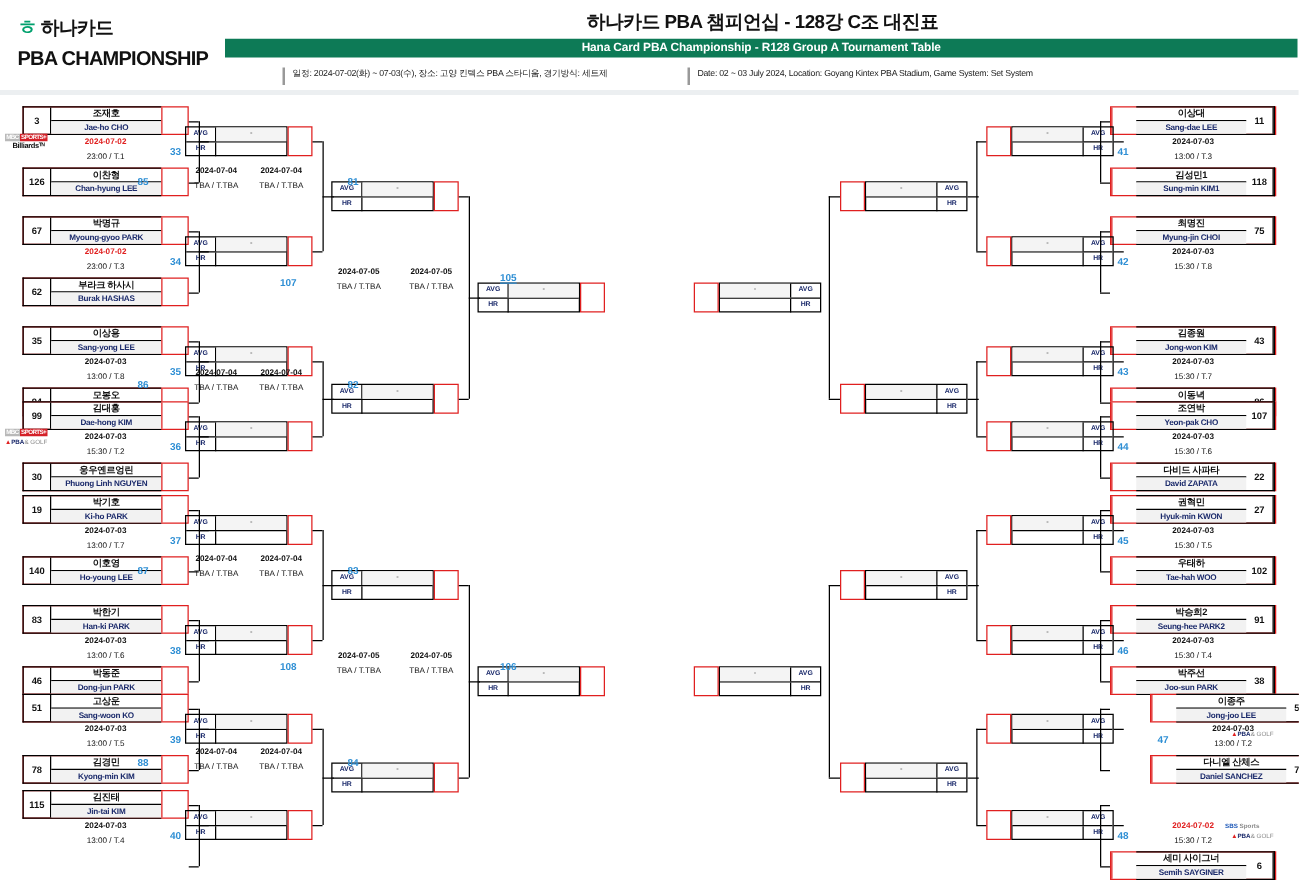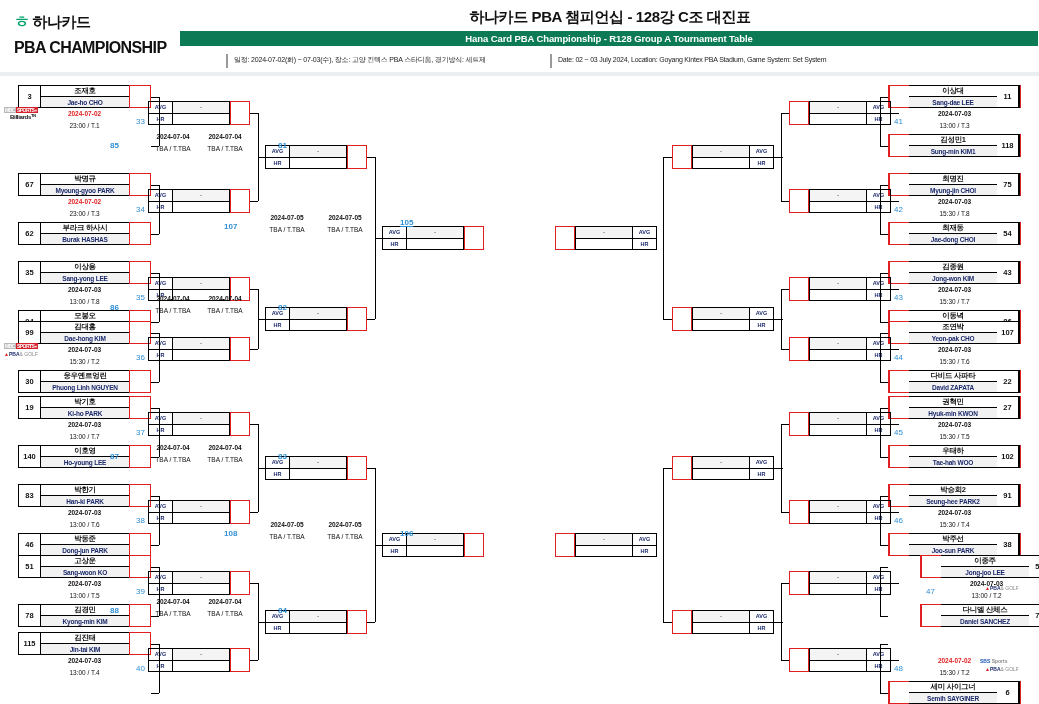"33" .leaf .mnum { font-weight: normal -> bold }
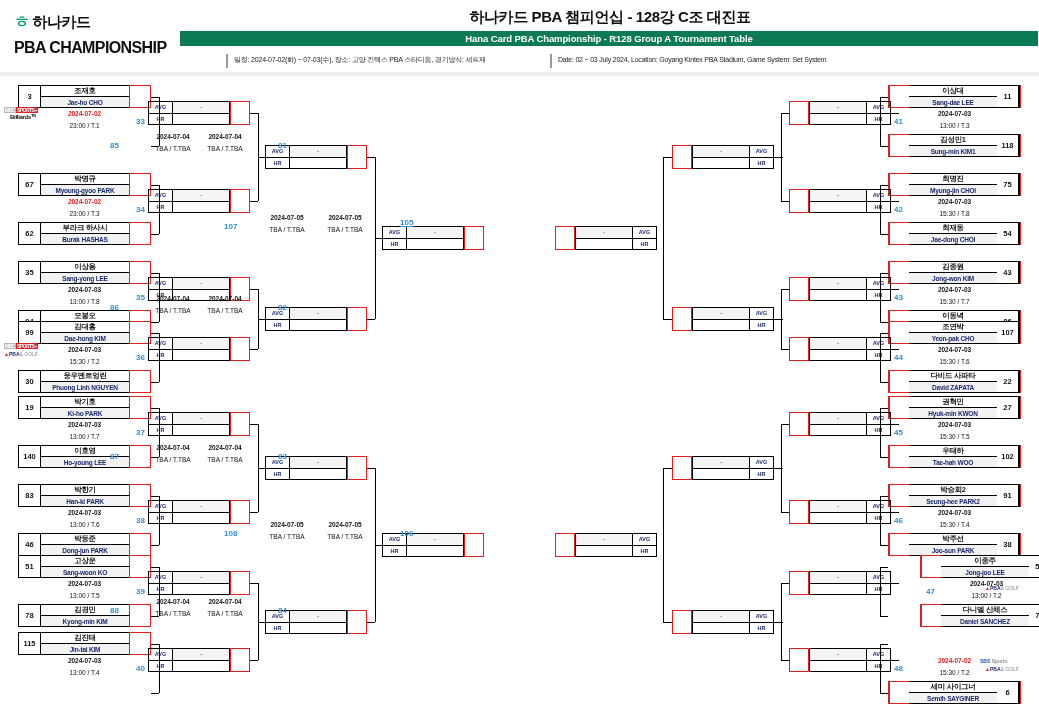"126" div.pbox { html: none -> <div> <div> <div>126</div> <div> <div>이찬형</div> <div>Chan-hyung LEE</div> </div> </div> <div></div> </div> }
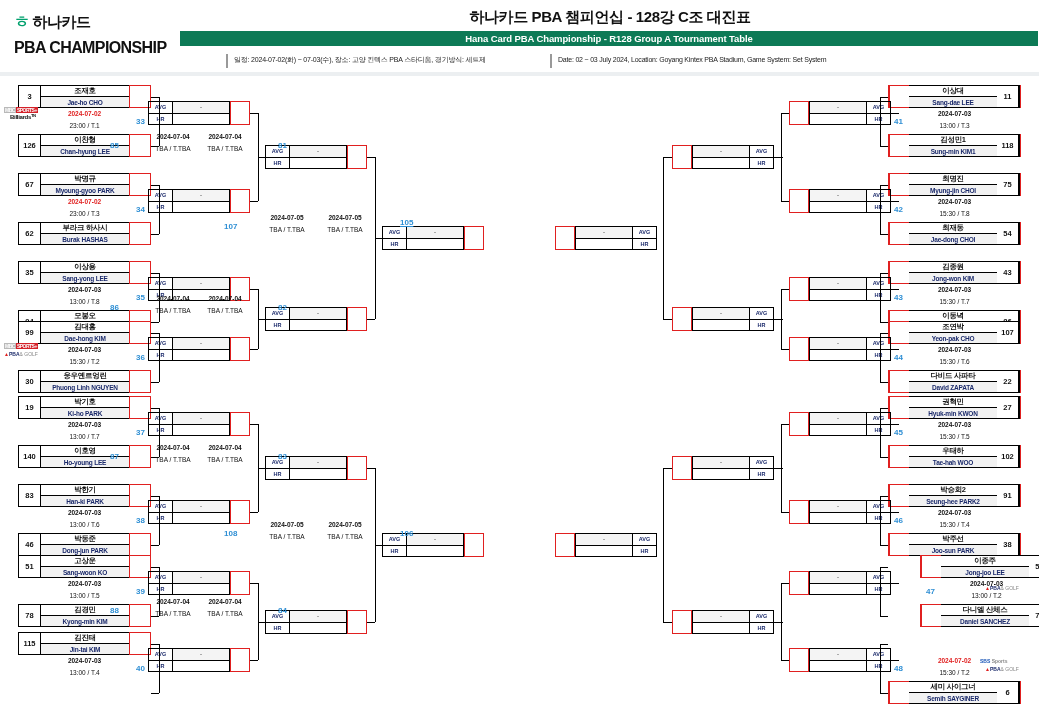"최재동" div.pbox { html: <div> <div></div> <div> <div> <div>최재동</div> <div>Jae-dong CHOI</div> </div> <div>54</div> </div> </div> -> none }
